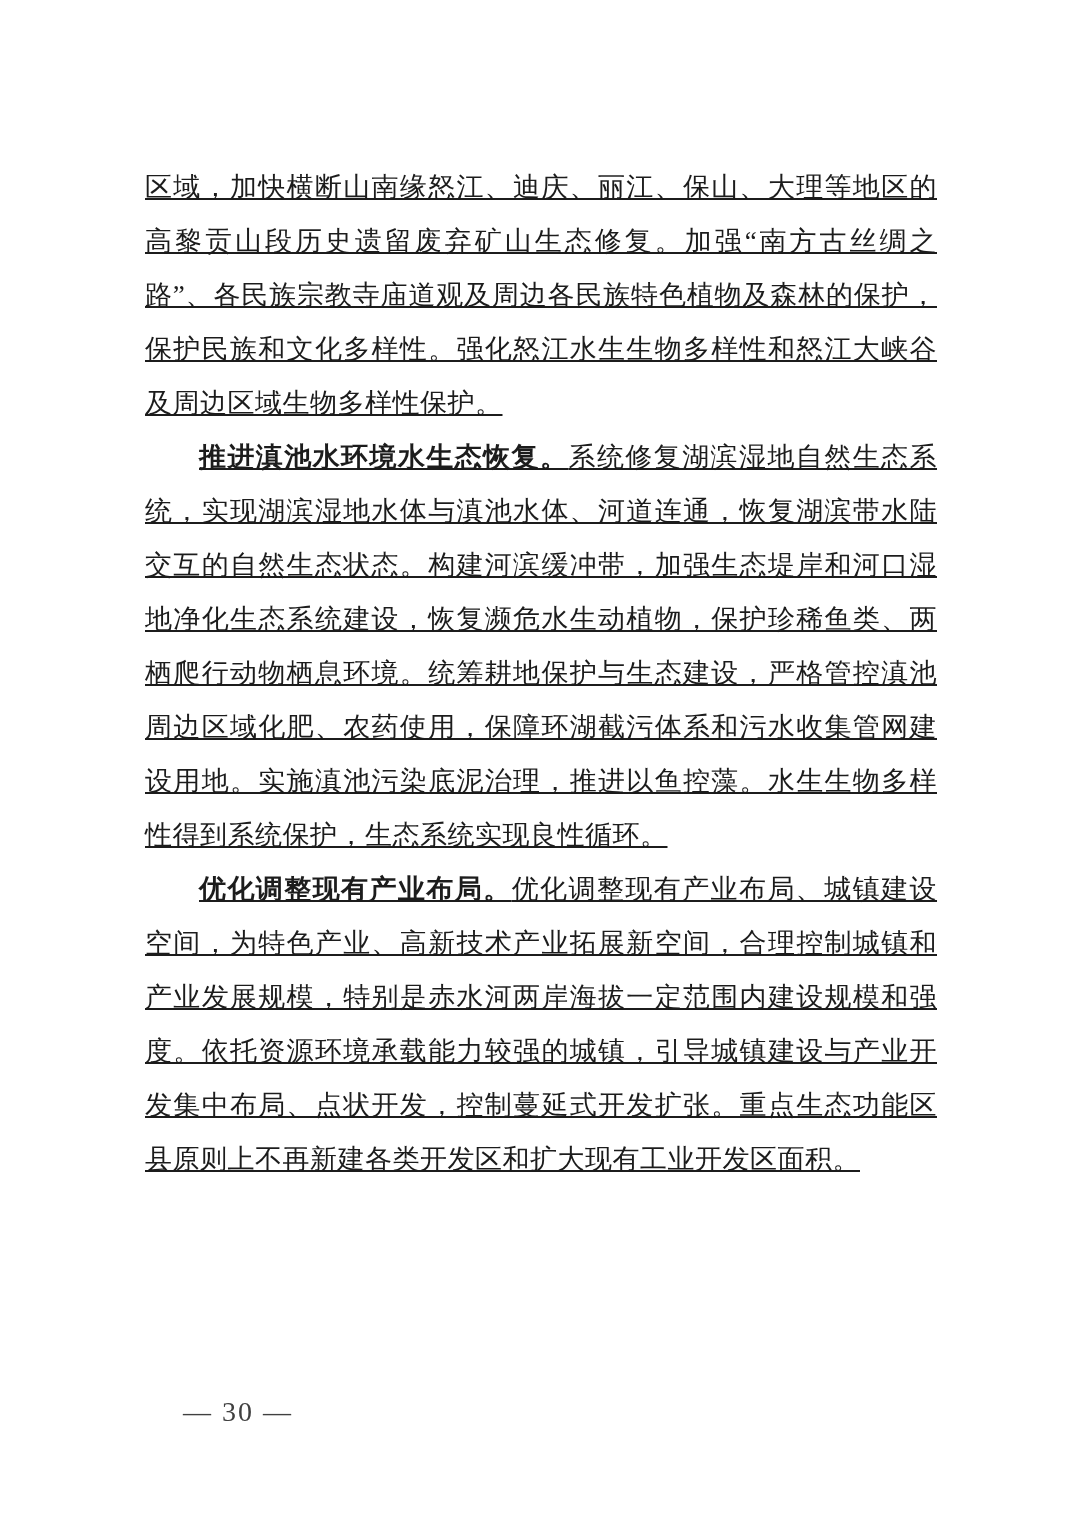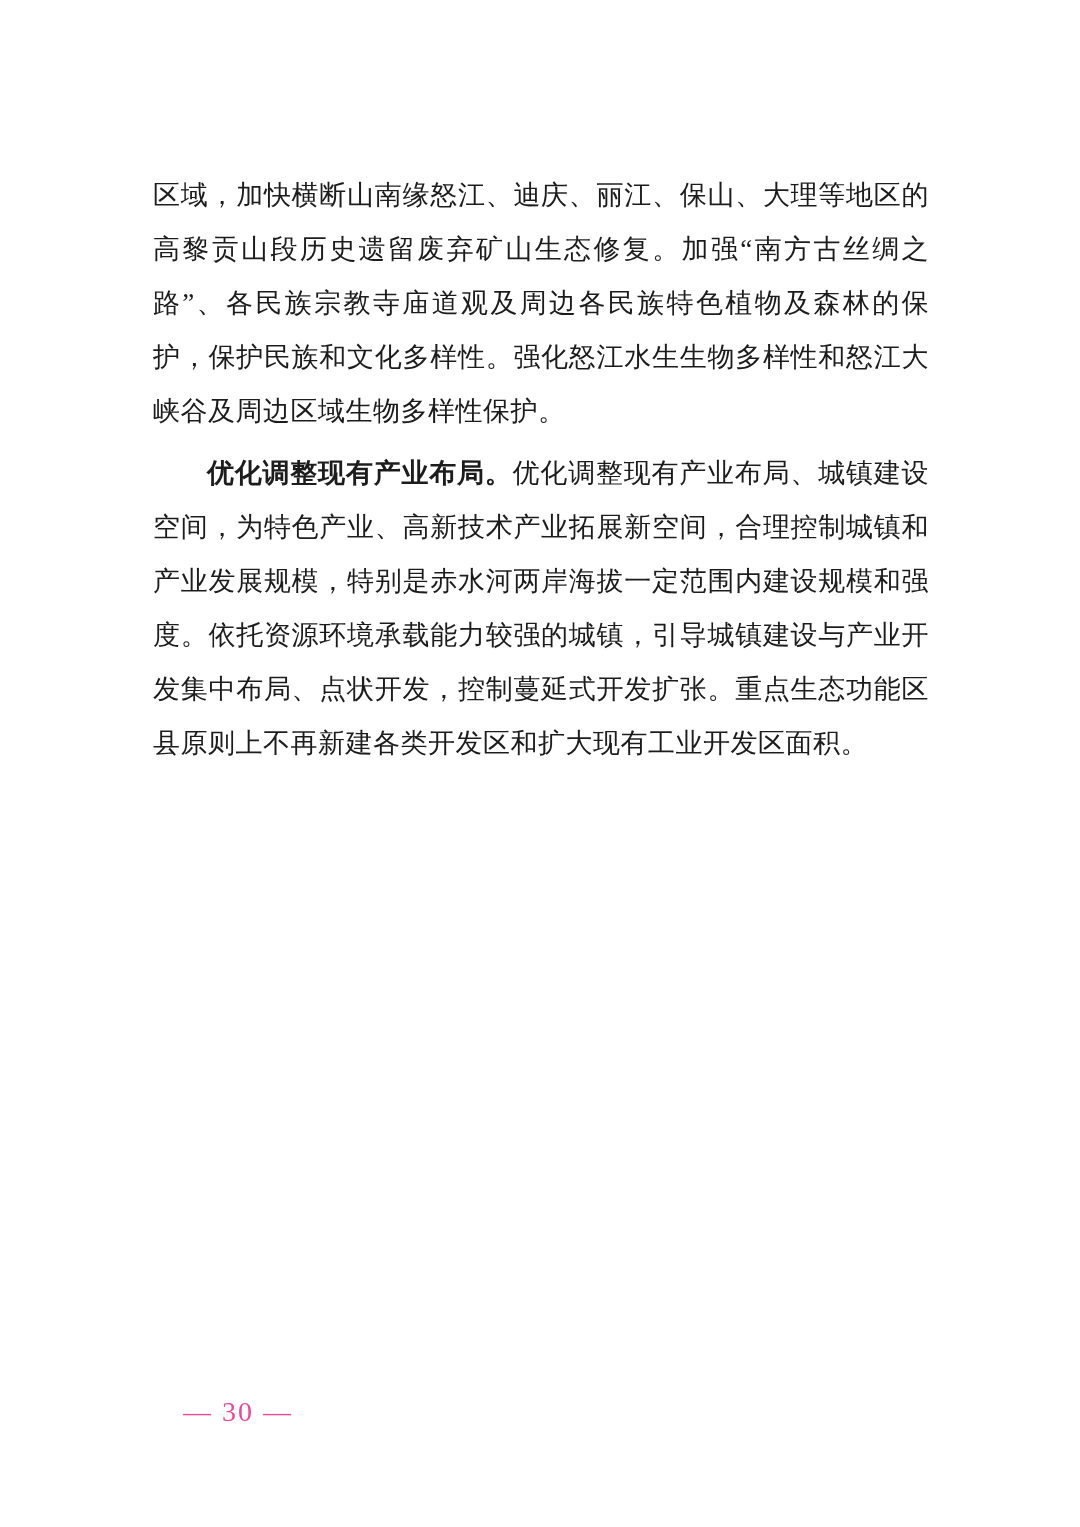"区域，加快横断山南缘怒江、迪庆、丽江、保山、大理等地区的高黎贡山段历史遗留废弃矿" .para { margin: 8px -> 0; text-decoration: none -> underline }
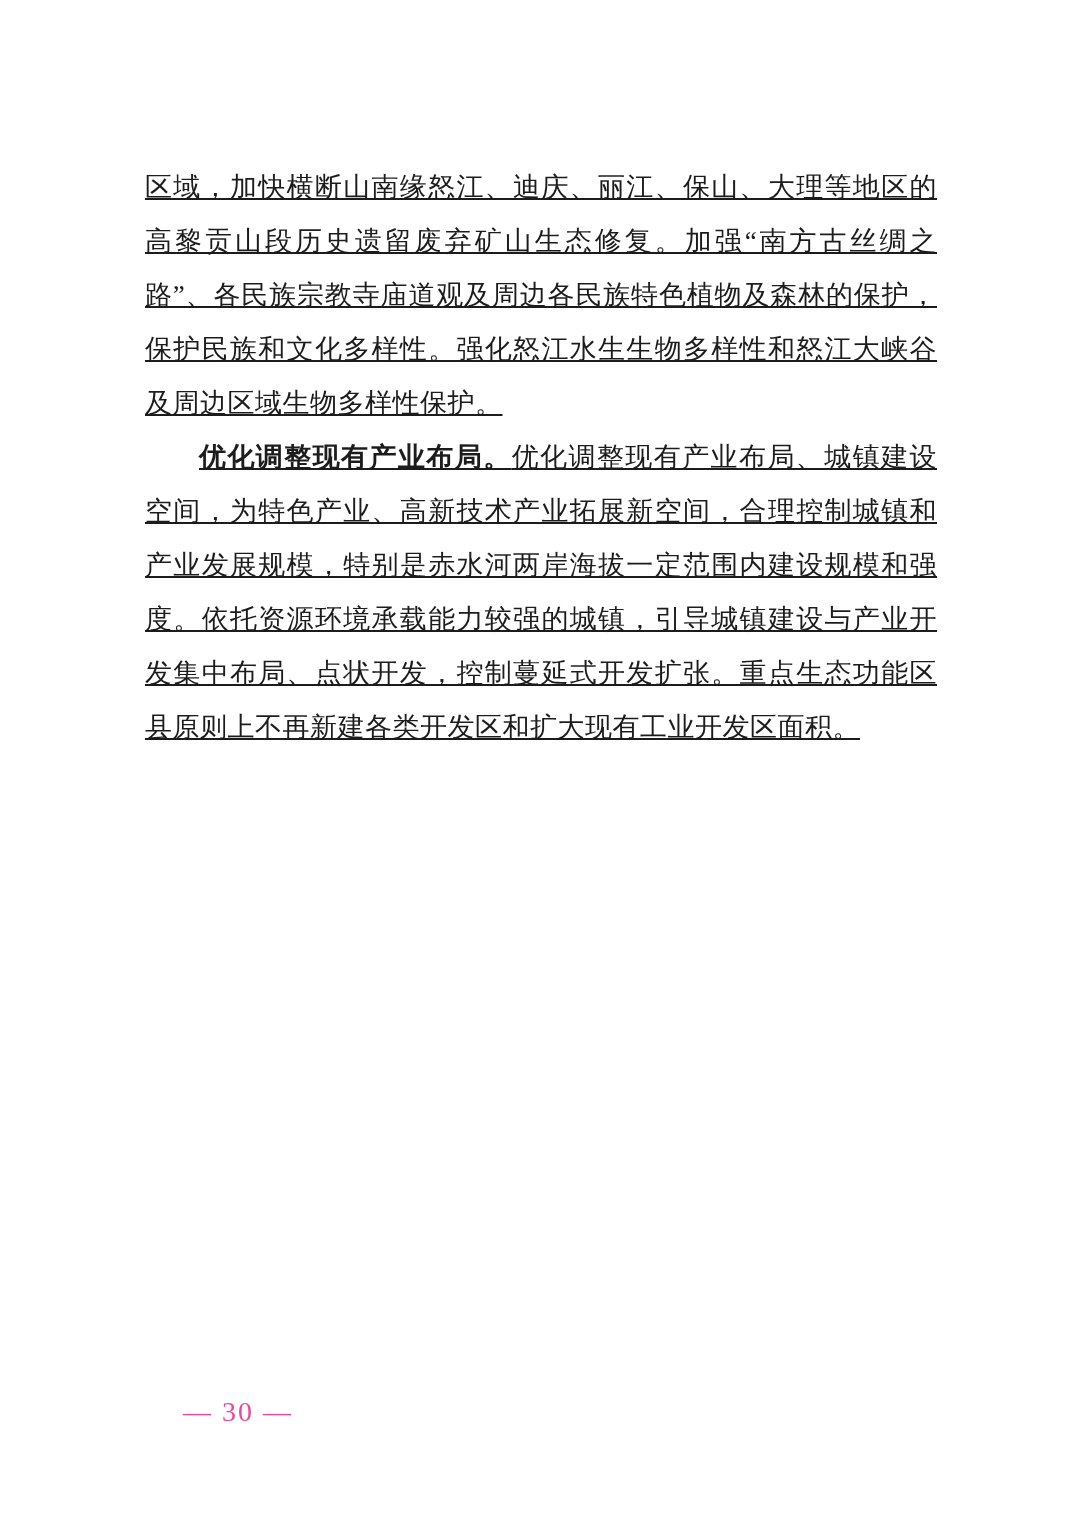"推进滇池水环境水生态恢复。系统修复湖滨湿地自然生态系统，实现湖滨湿地水体与滇池水" p.para { html: none -> <p><span>推进滇池水环境水生态恢复。</span><span>系统修复湖滨湿地自然生态系统，实现湖滨湿地水体与滇池水体、河道连通，恢复湖滨带水陆交互的自然生态状态。构建河滨缓冲带，加强生态堤岸和河口湿地净化生态系统建设，恢复濒危水生动植物，保护珍稀鱼类、两栖爬行动物栖息环境。统筹耕地保护与生态建设，严格管控滇池周边区域化肥、农药使用，保障环湖截污体系和污水收集管网建设用地。实施滇池污染底泥治理，推进以鱼控藻。水生生物多样性得到系统保护，生态系统实现良性循环。</span></p> }
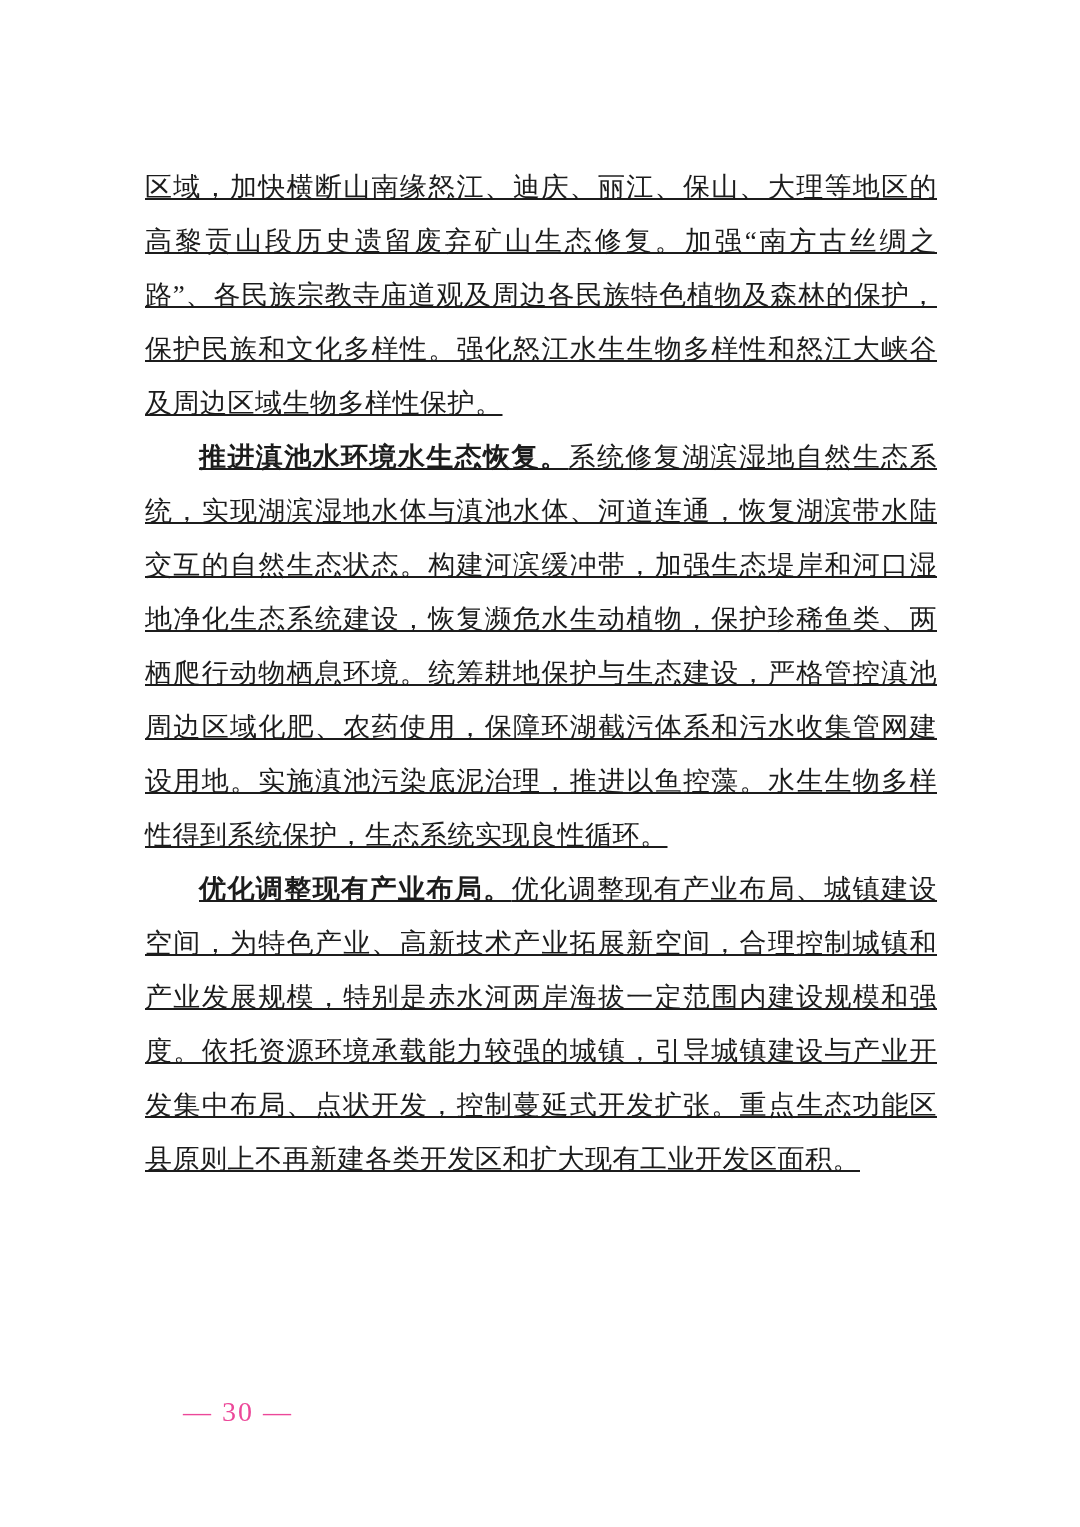"— 30 —" .page-footer { color: #ec4899 -> #404040 }
